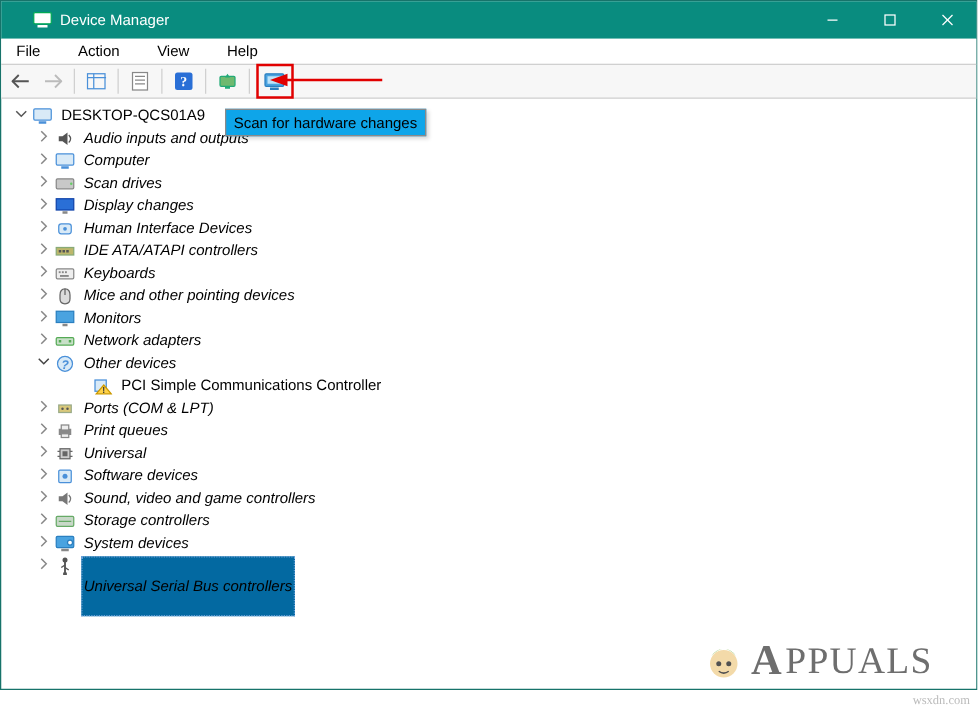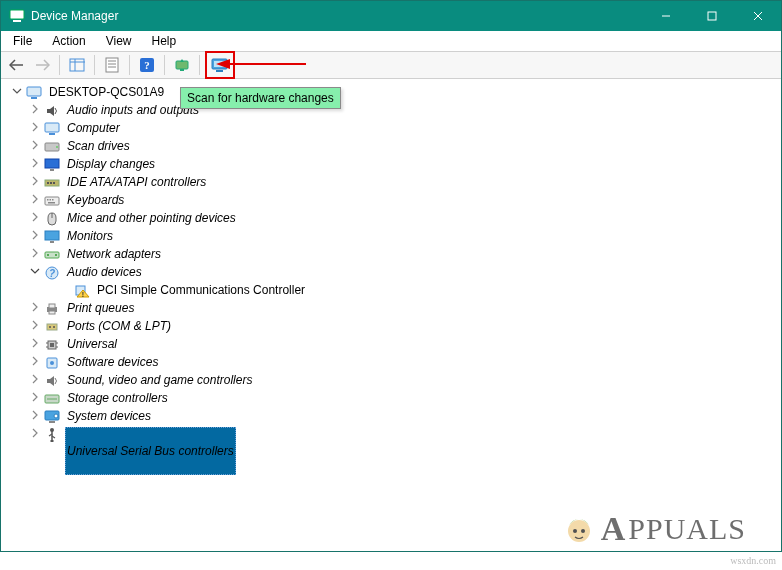"Device Manager" .titlebar { padding-left: 8px -> 25px }
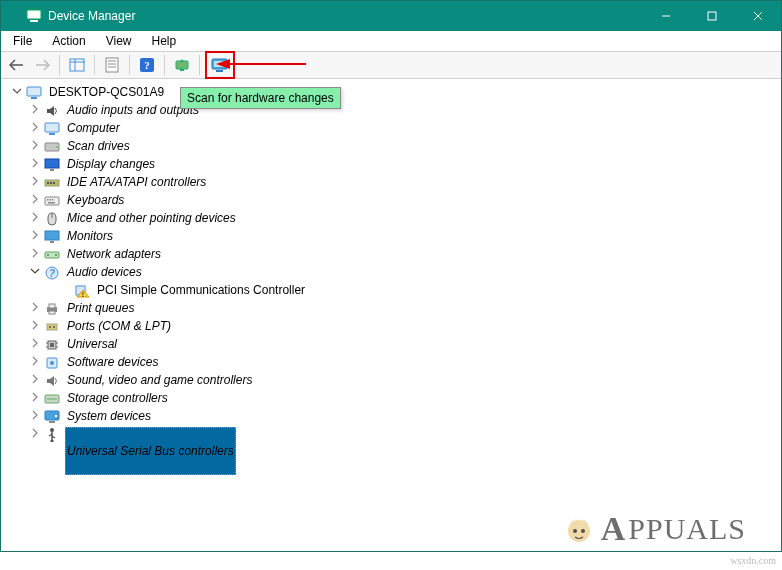"File" .menubar { gap: 4px -> 14px }
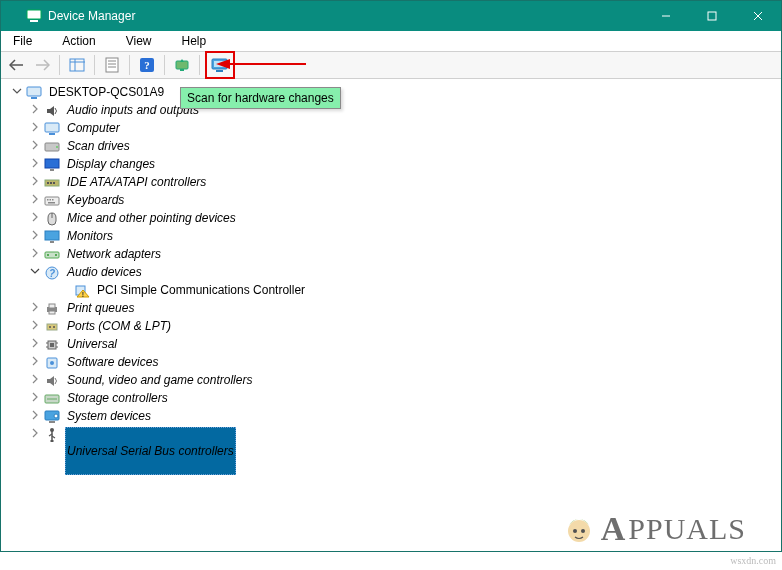"Scan for hardware changes" .tooltip { background: #86efac -> #0ea5e9 }
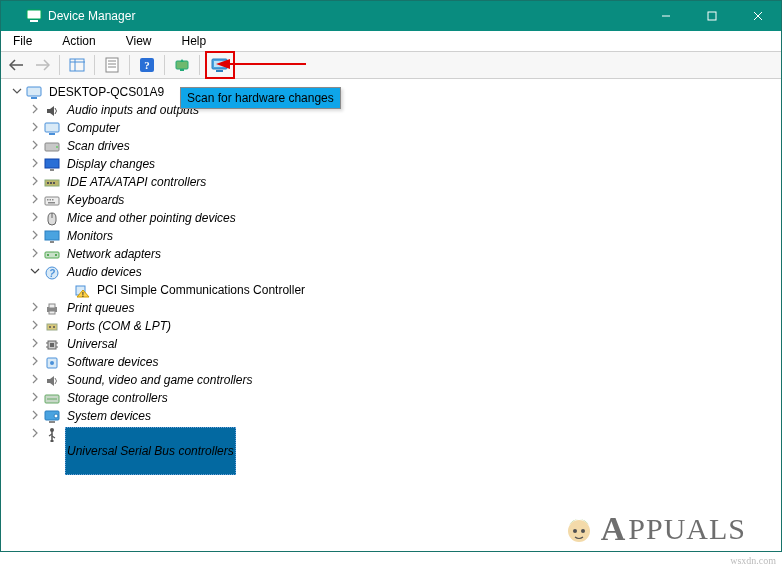"Human Interface Devices" div.node { html: none -> <div> <span> <svg> <path></path> </svg> </span> <span> <svg> <rect></rect> <circle></circle> </svg> </span> <span>Human Interface Devices</span> </div> }
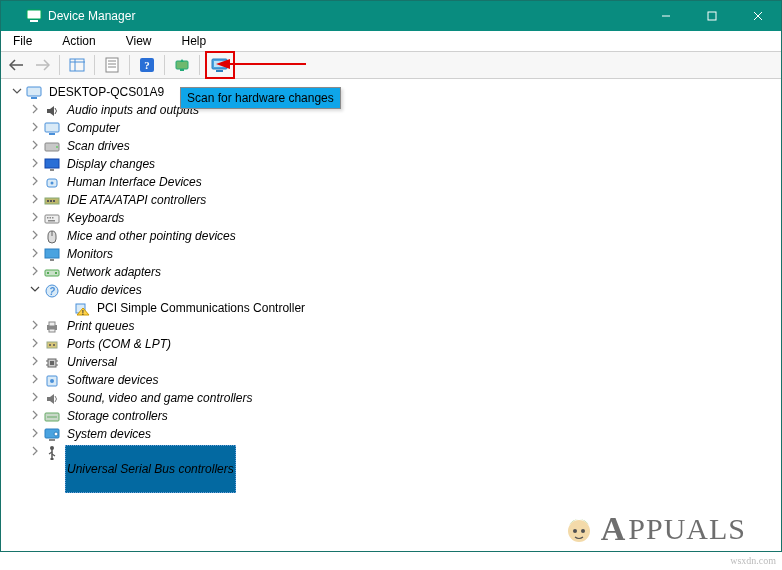"Audio devices" span.label { text: Audio -> Other }
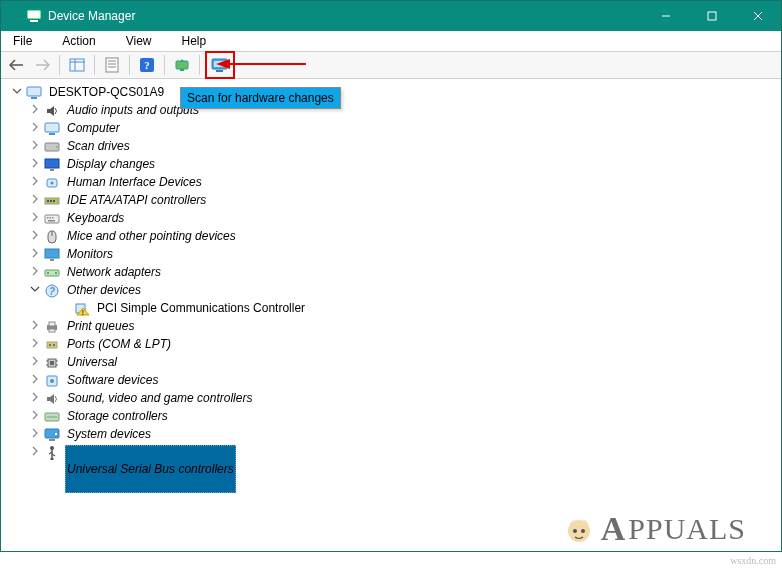"Print queues" div.node { order: before "Ports (COM & LPT)" -> after "Ports (COM & LPT)" }
